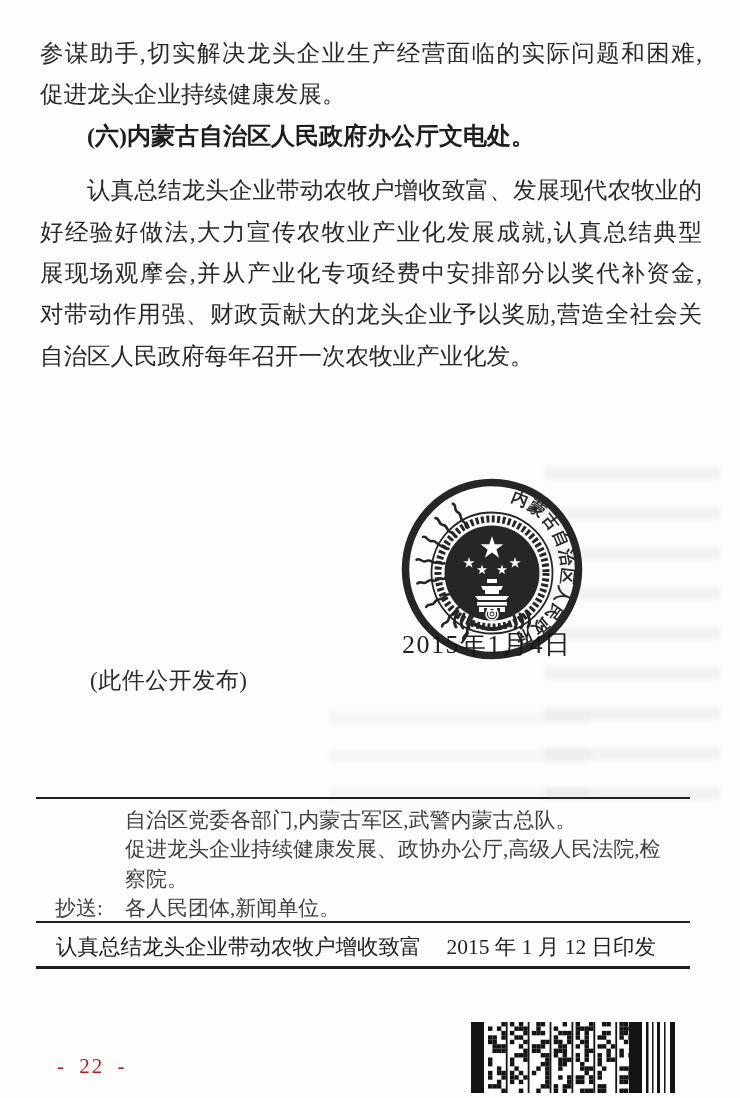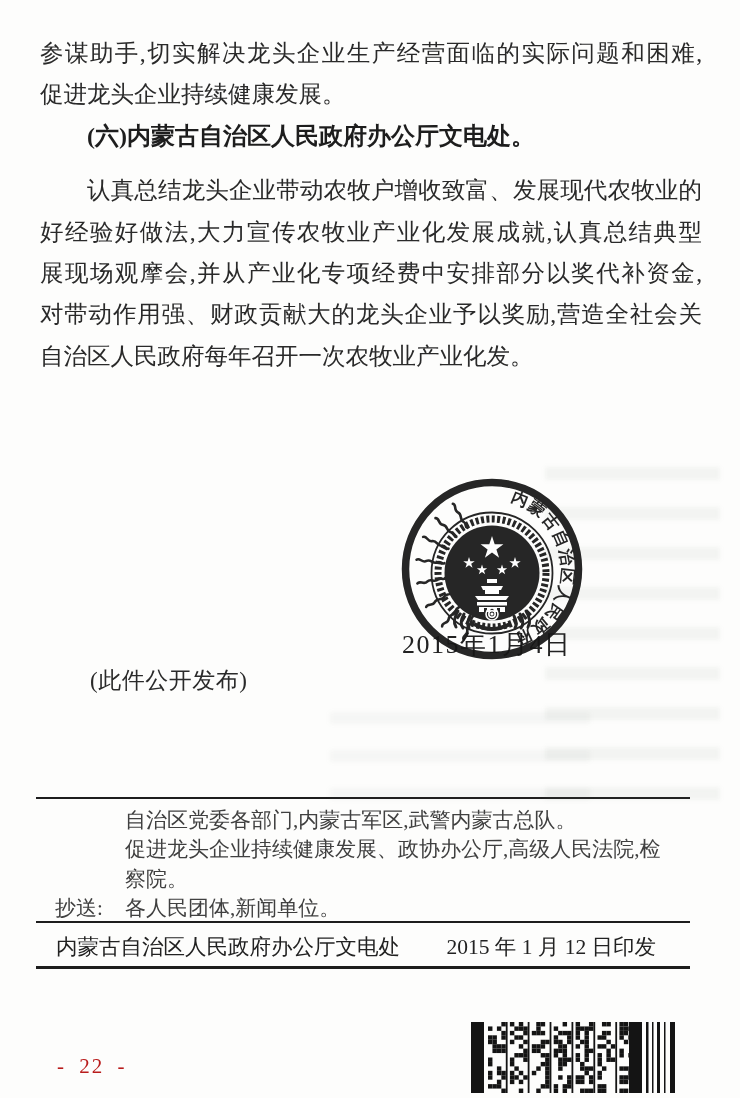"内蒙古自治区人民政府办公厅文电处" span { text: 内蒙古自治区人民政府办公厅文电处 -> 认真总结龙头企业带动农牧户增收致富 }
